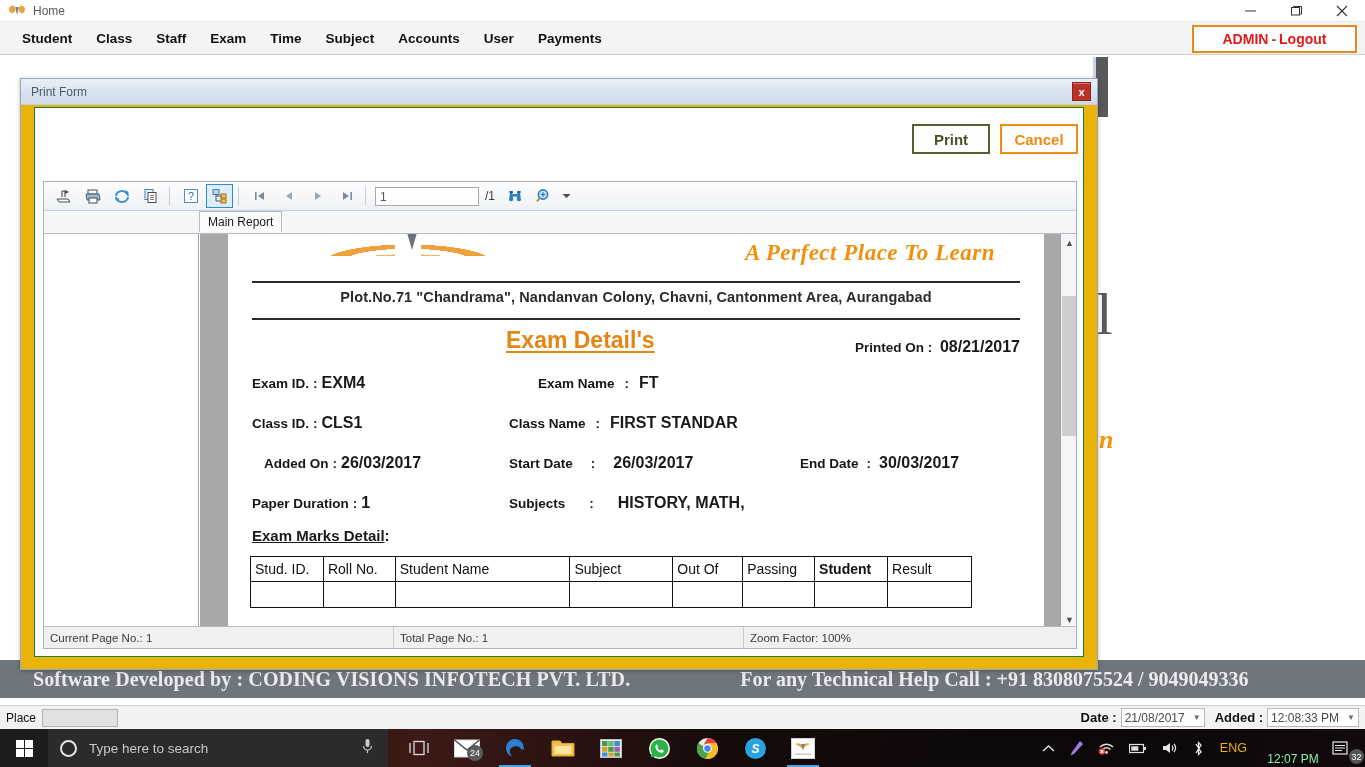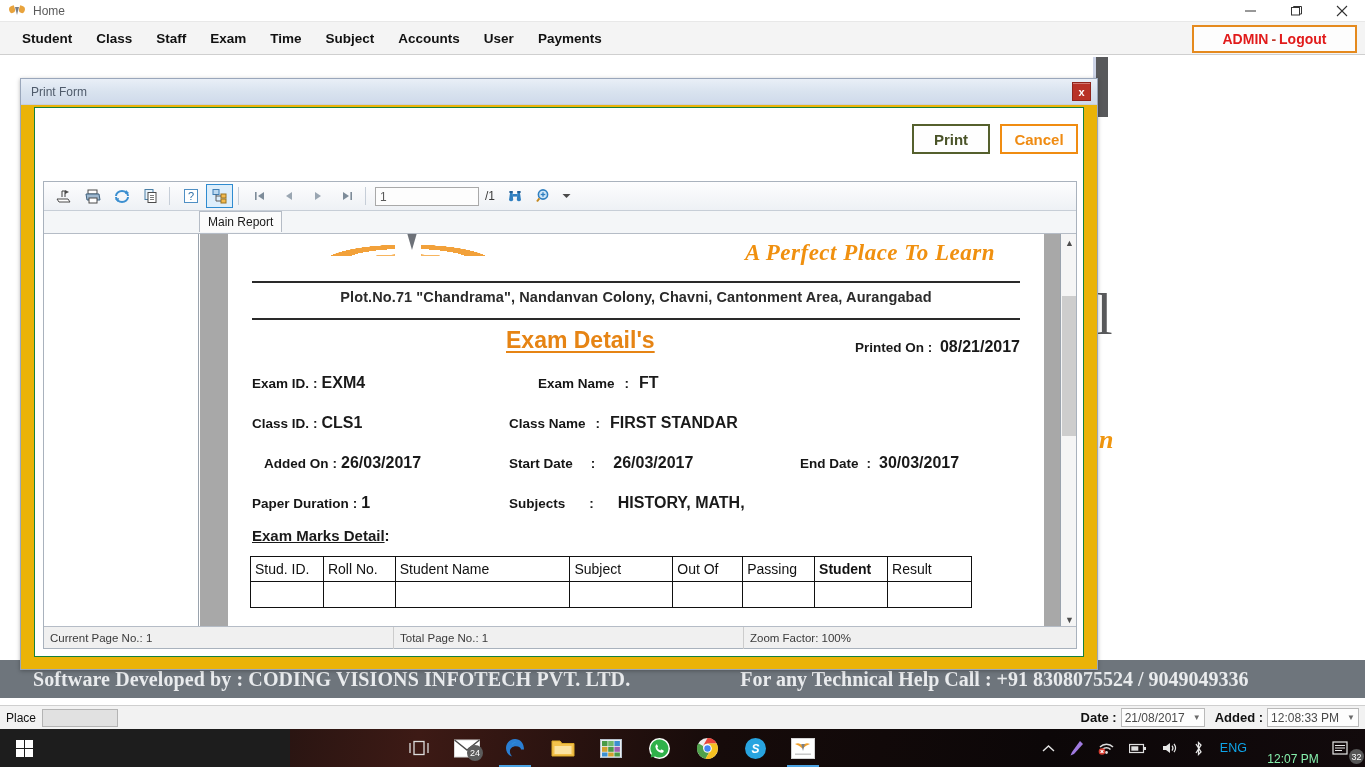"Type here to search" div.searchbox { html: none -> <div> <div></div> <div>Type here to search</div> <div> <svg> <rect></rect> <path></path> <line></line> </svg> </div> </div> }
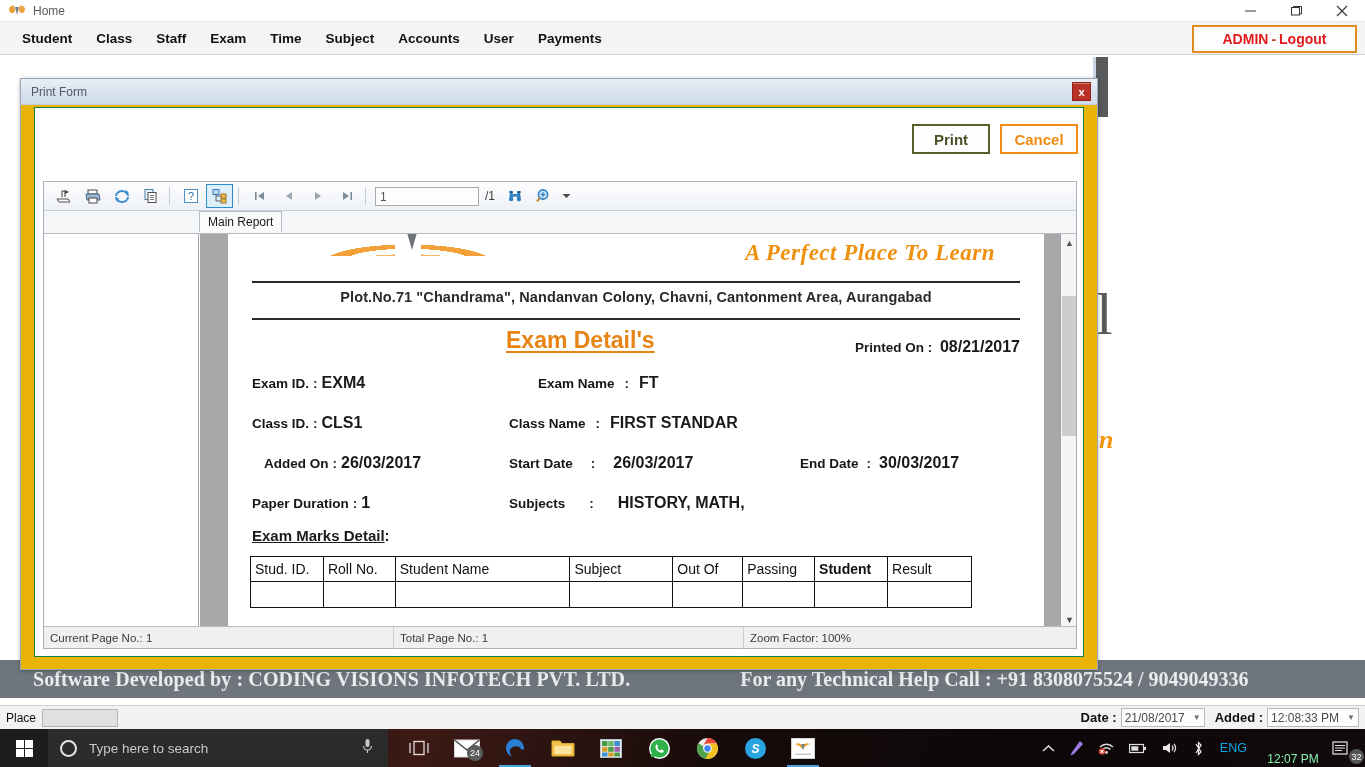"ENG" .traylang { color: #0ea5e9 -> #eab308 }
